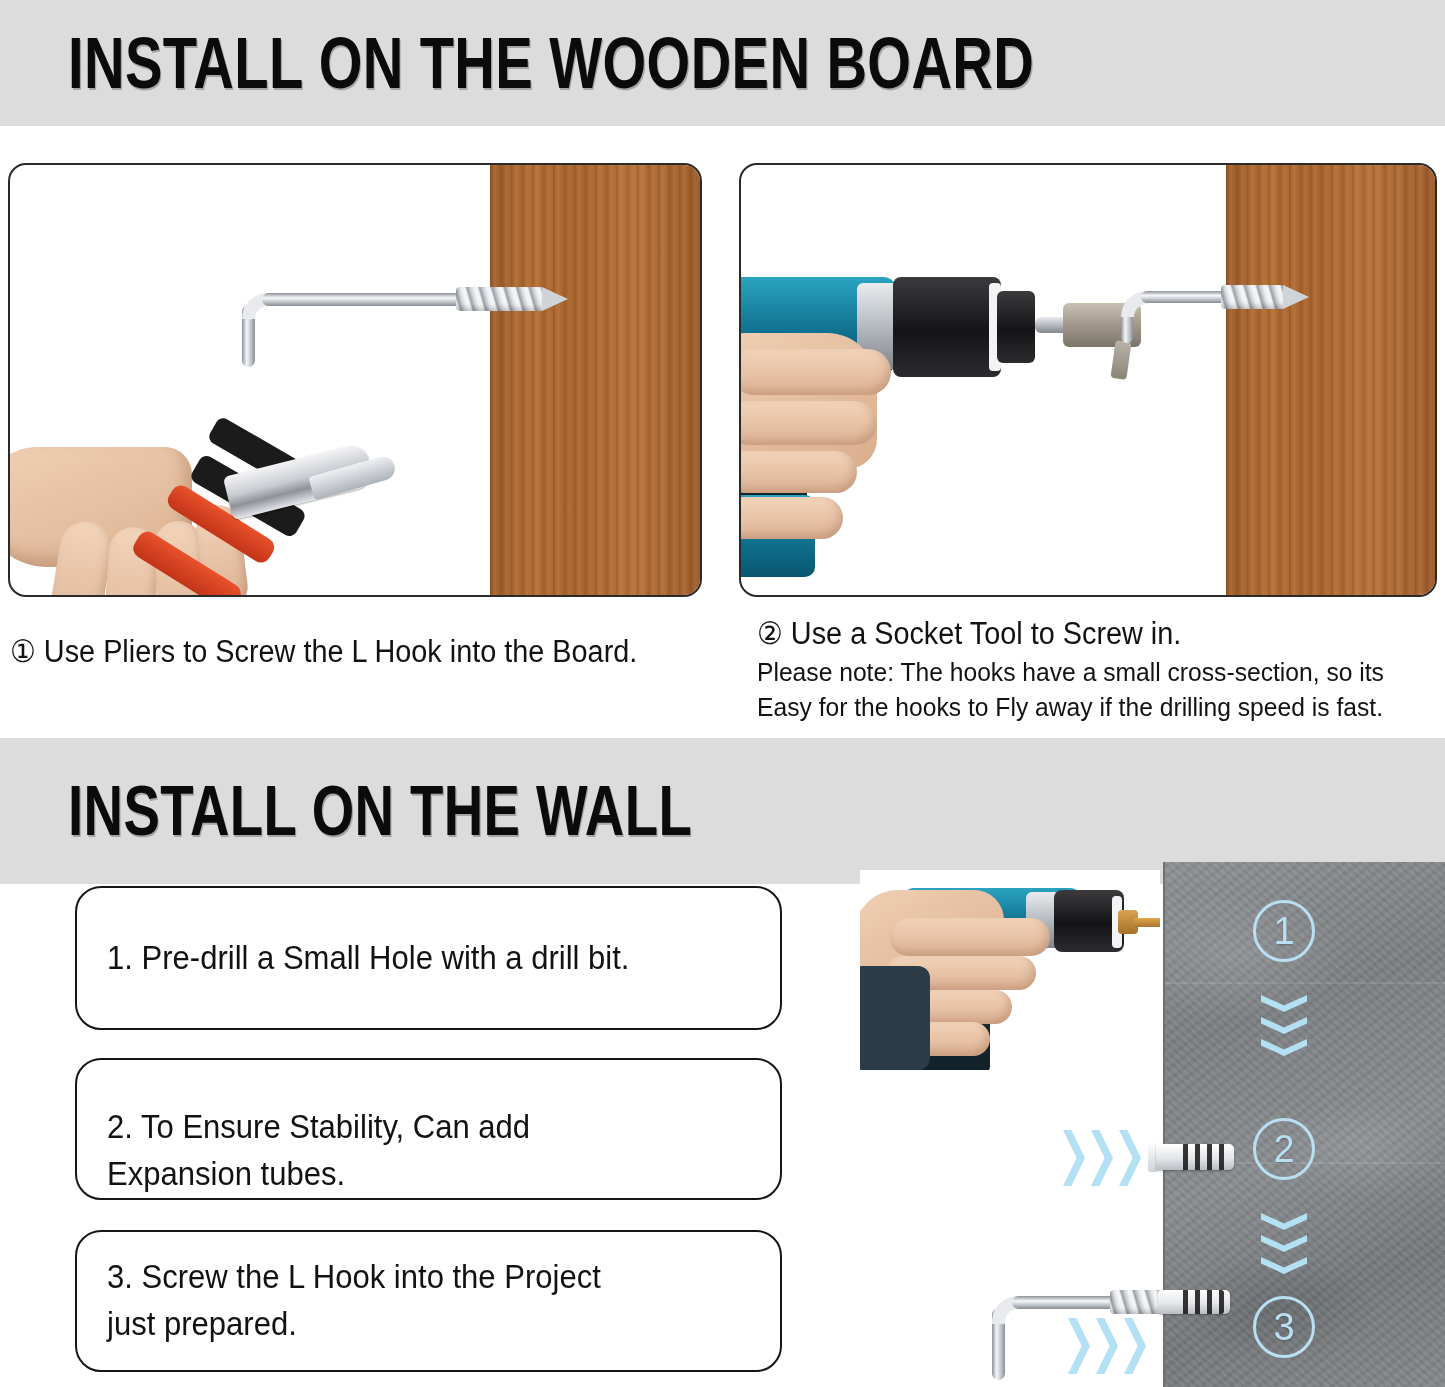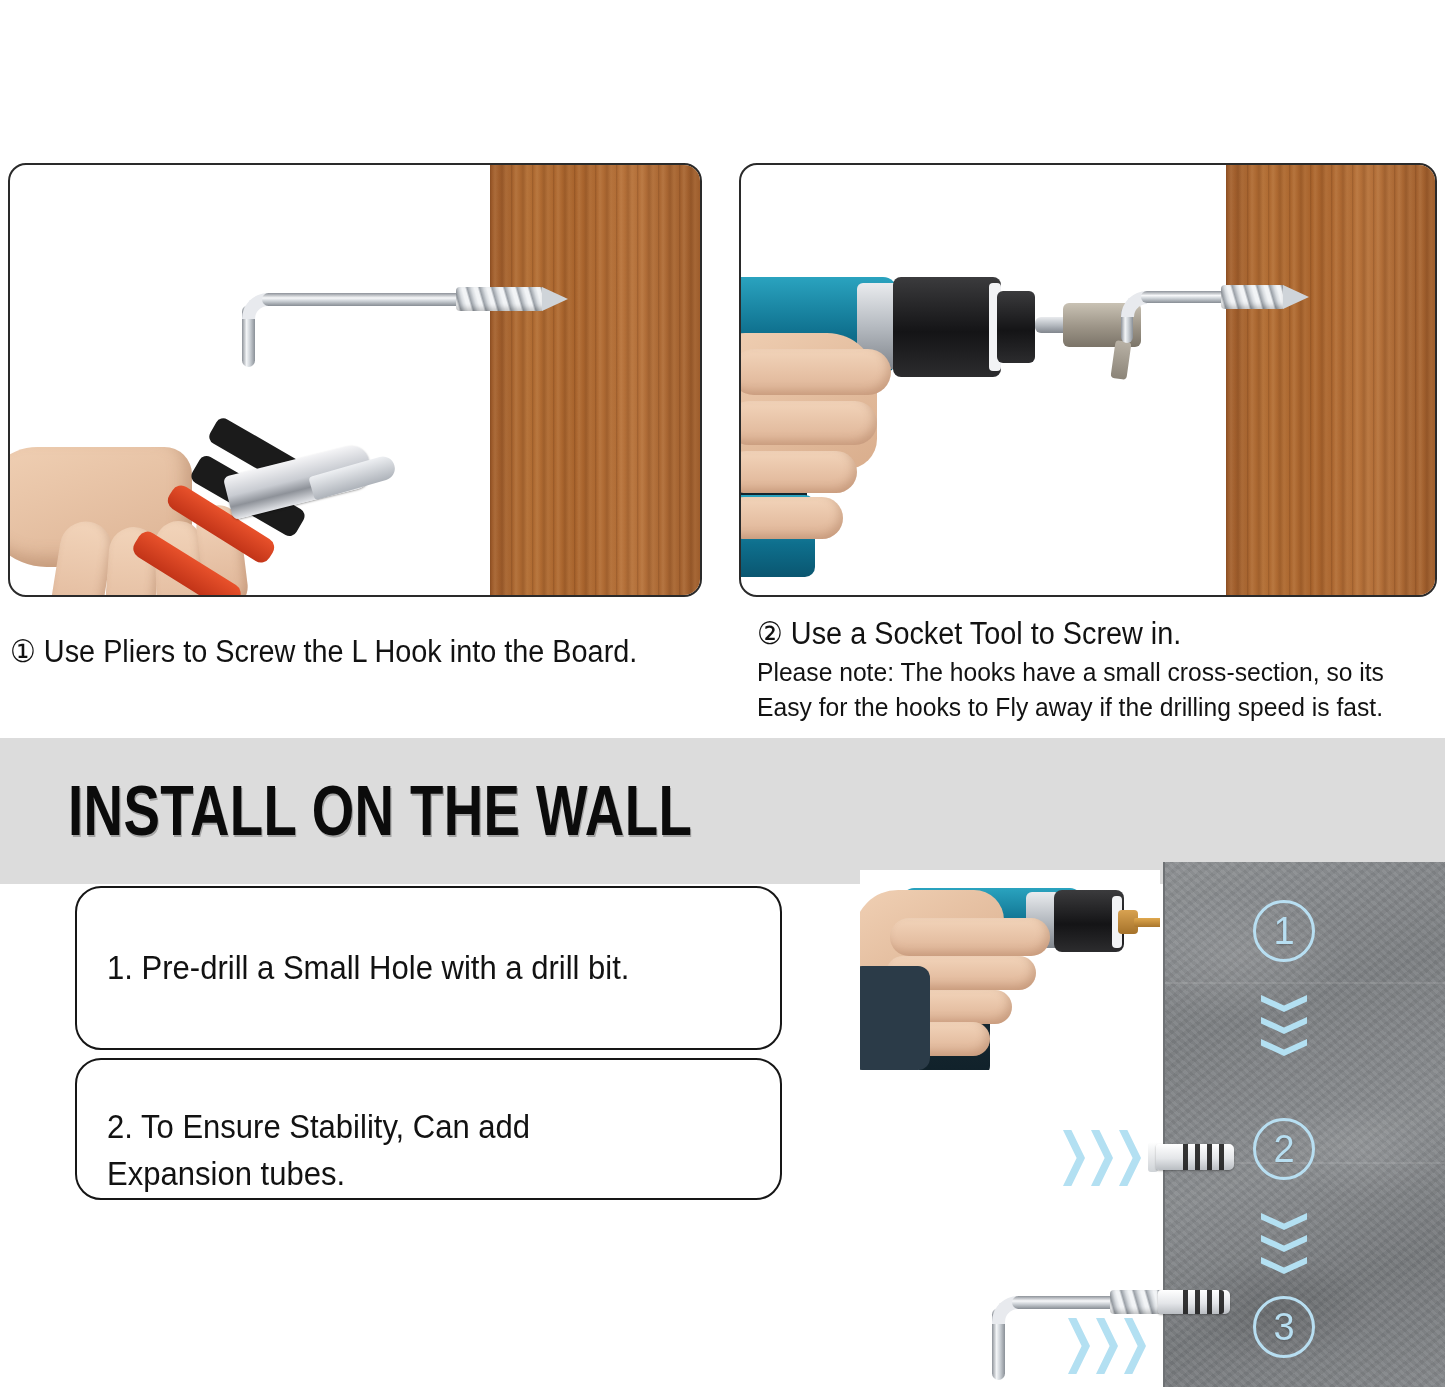"INSTALL ON THE WOODEN BOARD" div.band { html: none -> <div> <div>INSTALL ON THE WOODEN BOARD</div> </div> }
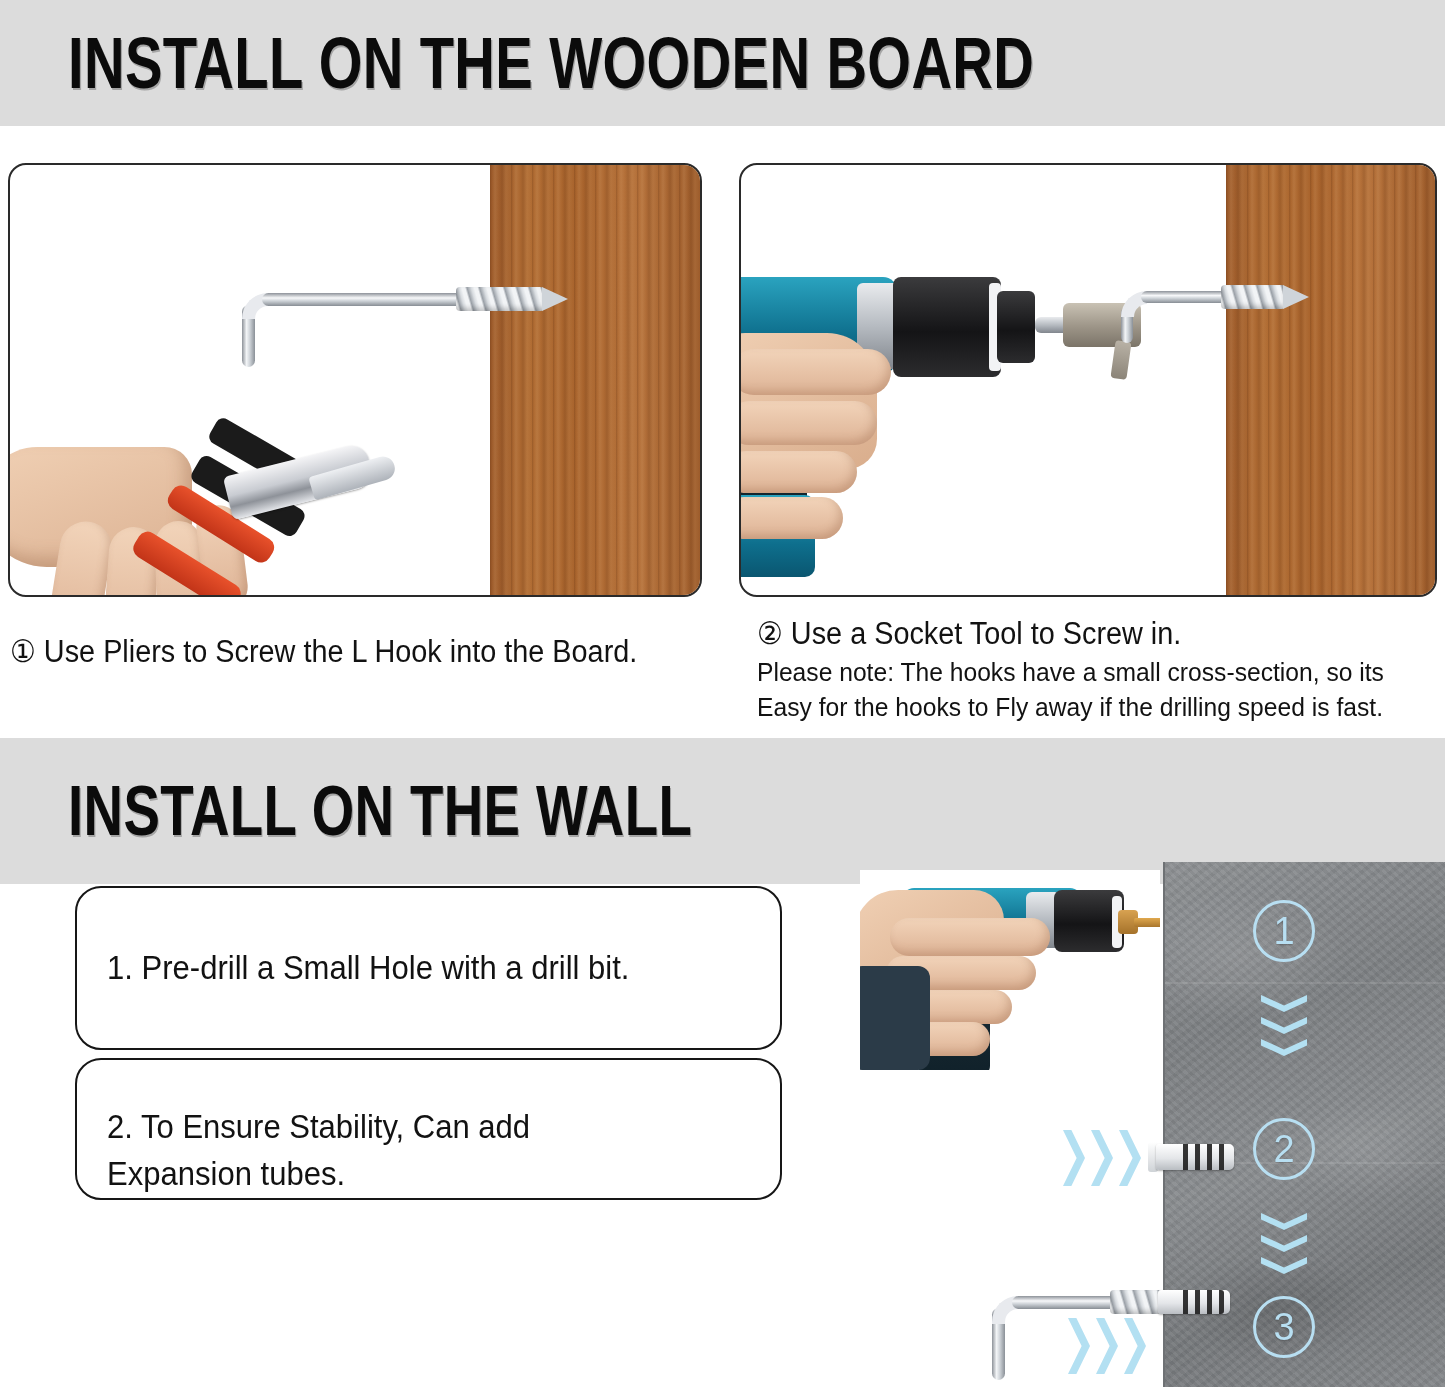"1. Pre-drill a Small Hole" #step-1 { height: 164px -> 144px }
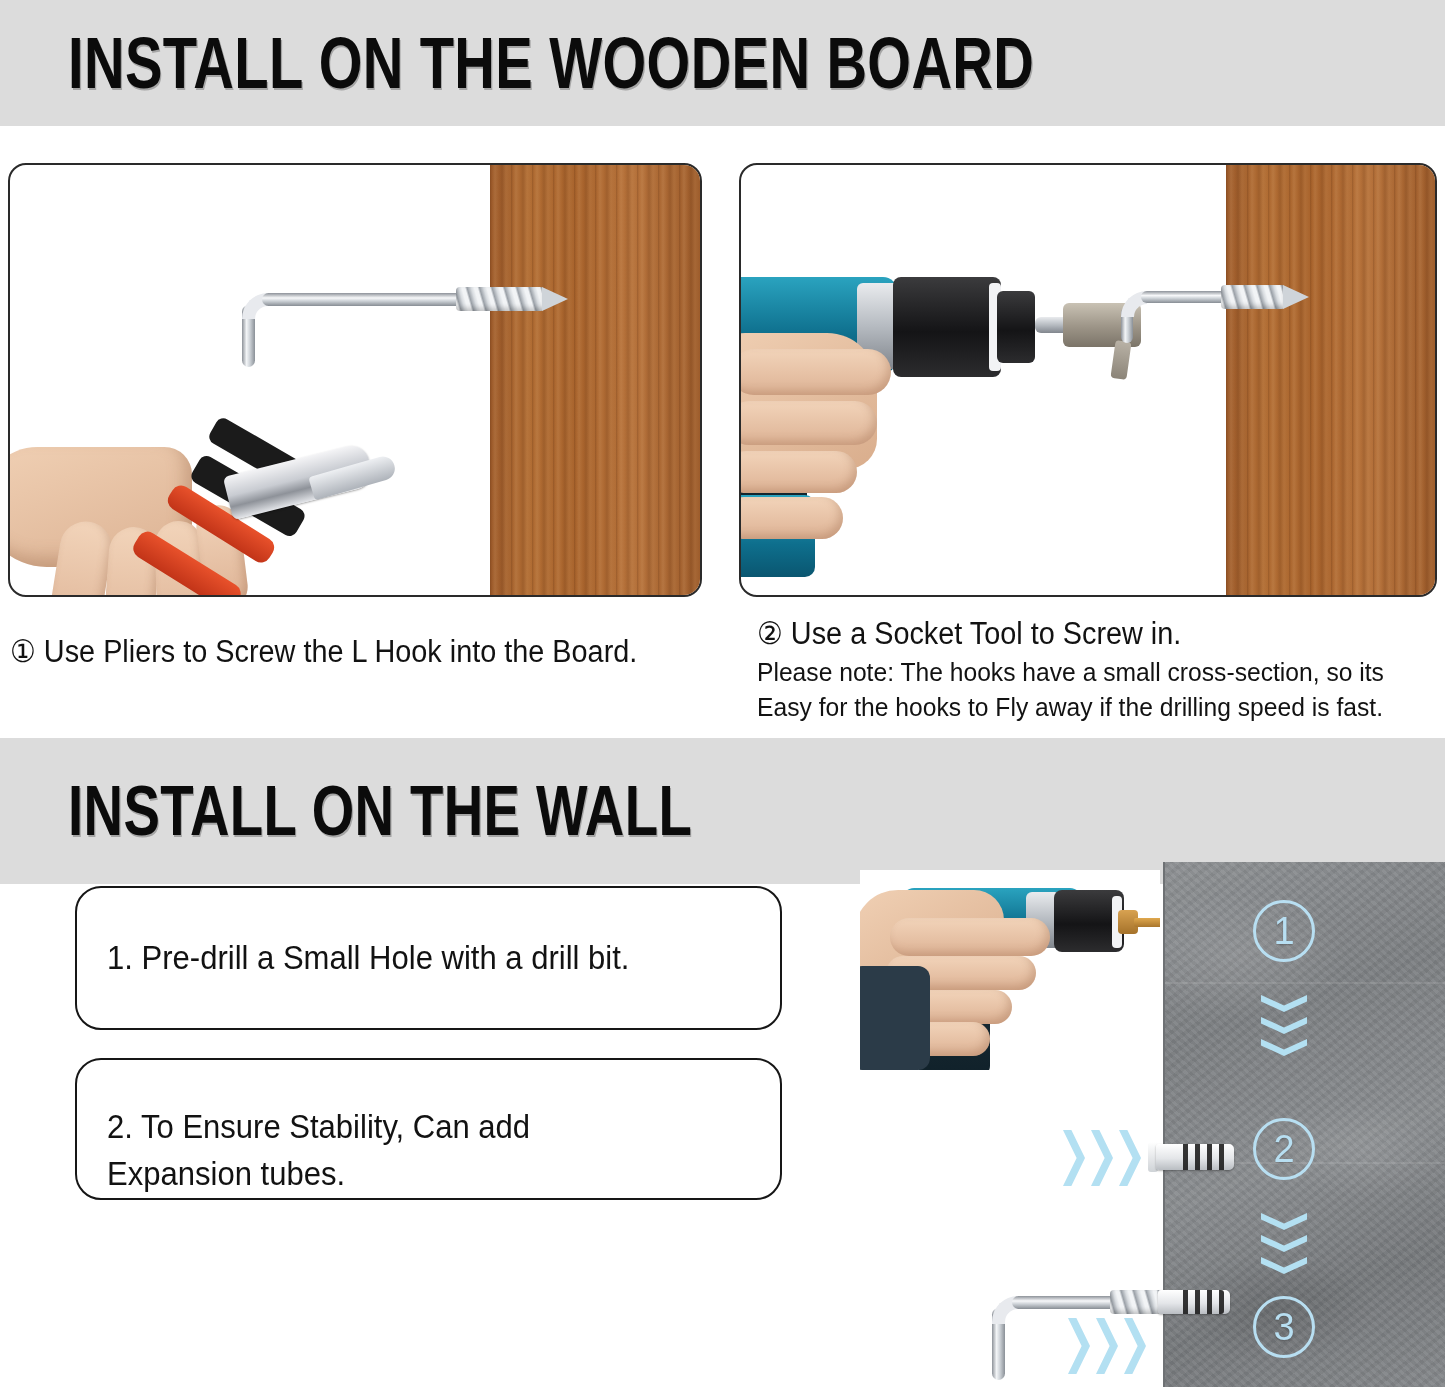"3. Screw the L Hook" div.step-box { html: none -> <div> <div>3. Screw the L Hook into the Project just prepared.</div> </div> }
